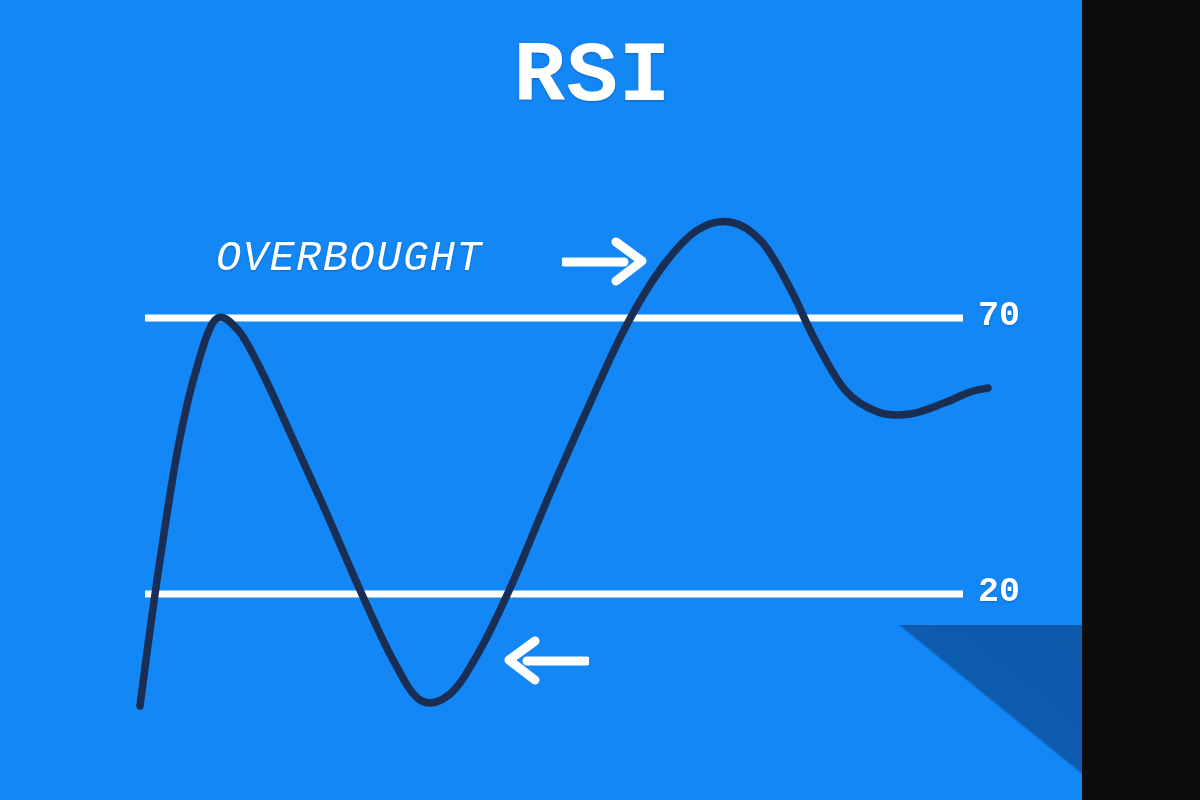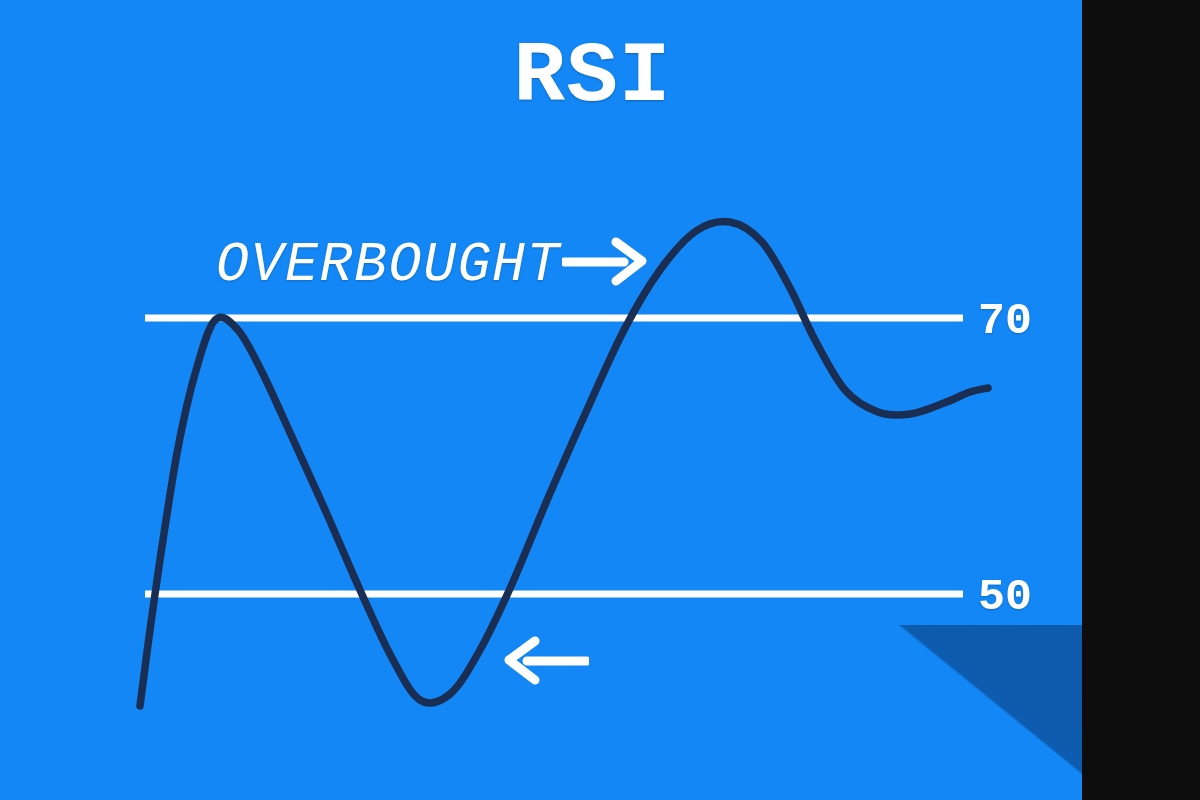"OVERBOUGHT" .annot-text { font-size: 55px -> 42px }
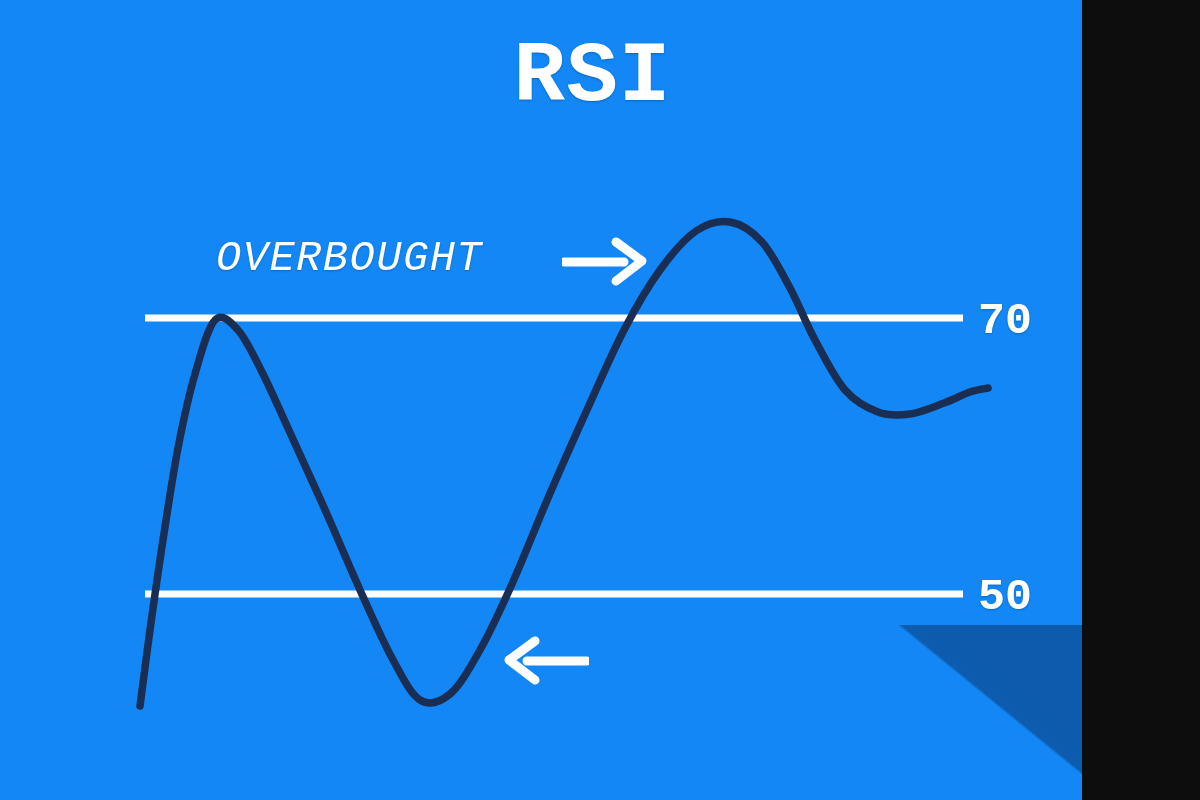"70" .level-label { font-size: 45px -> 35px }
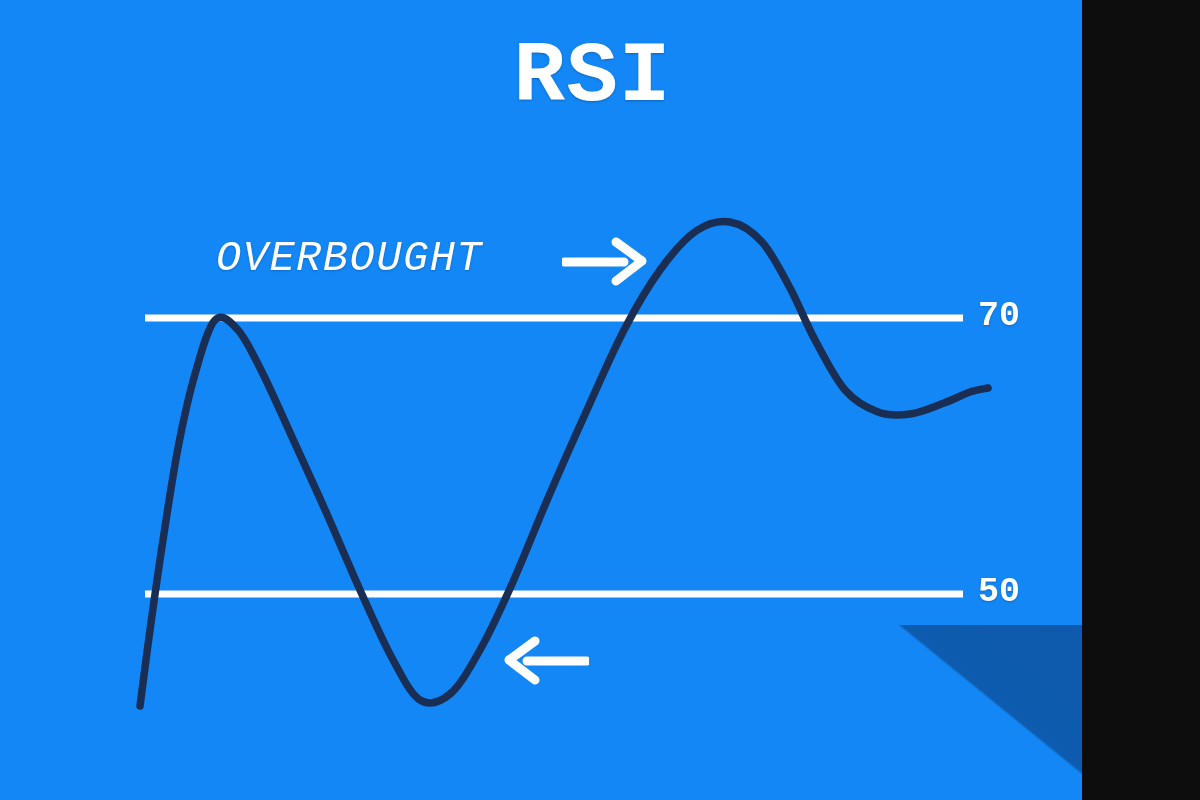"50" div.level-label { text: 50 -> 20 }
